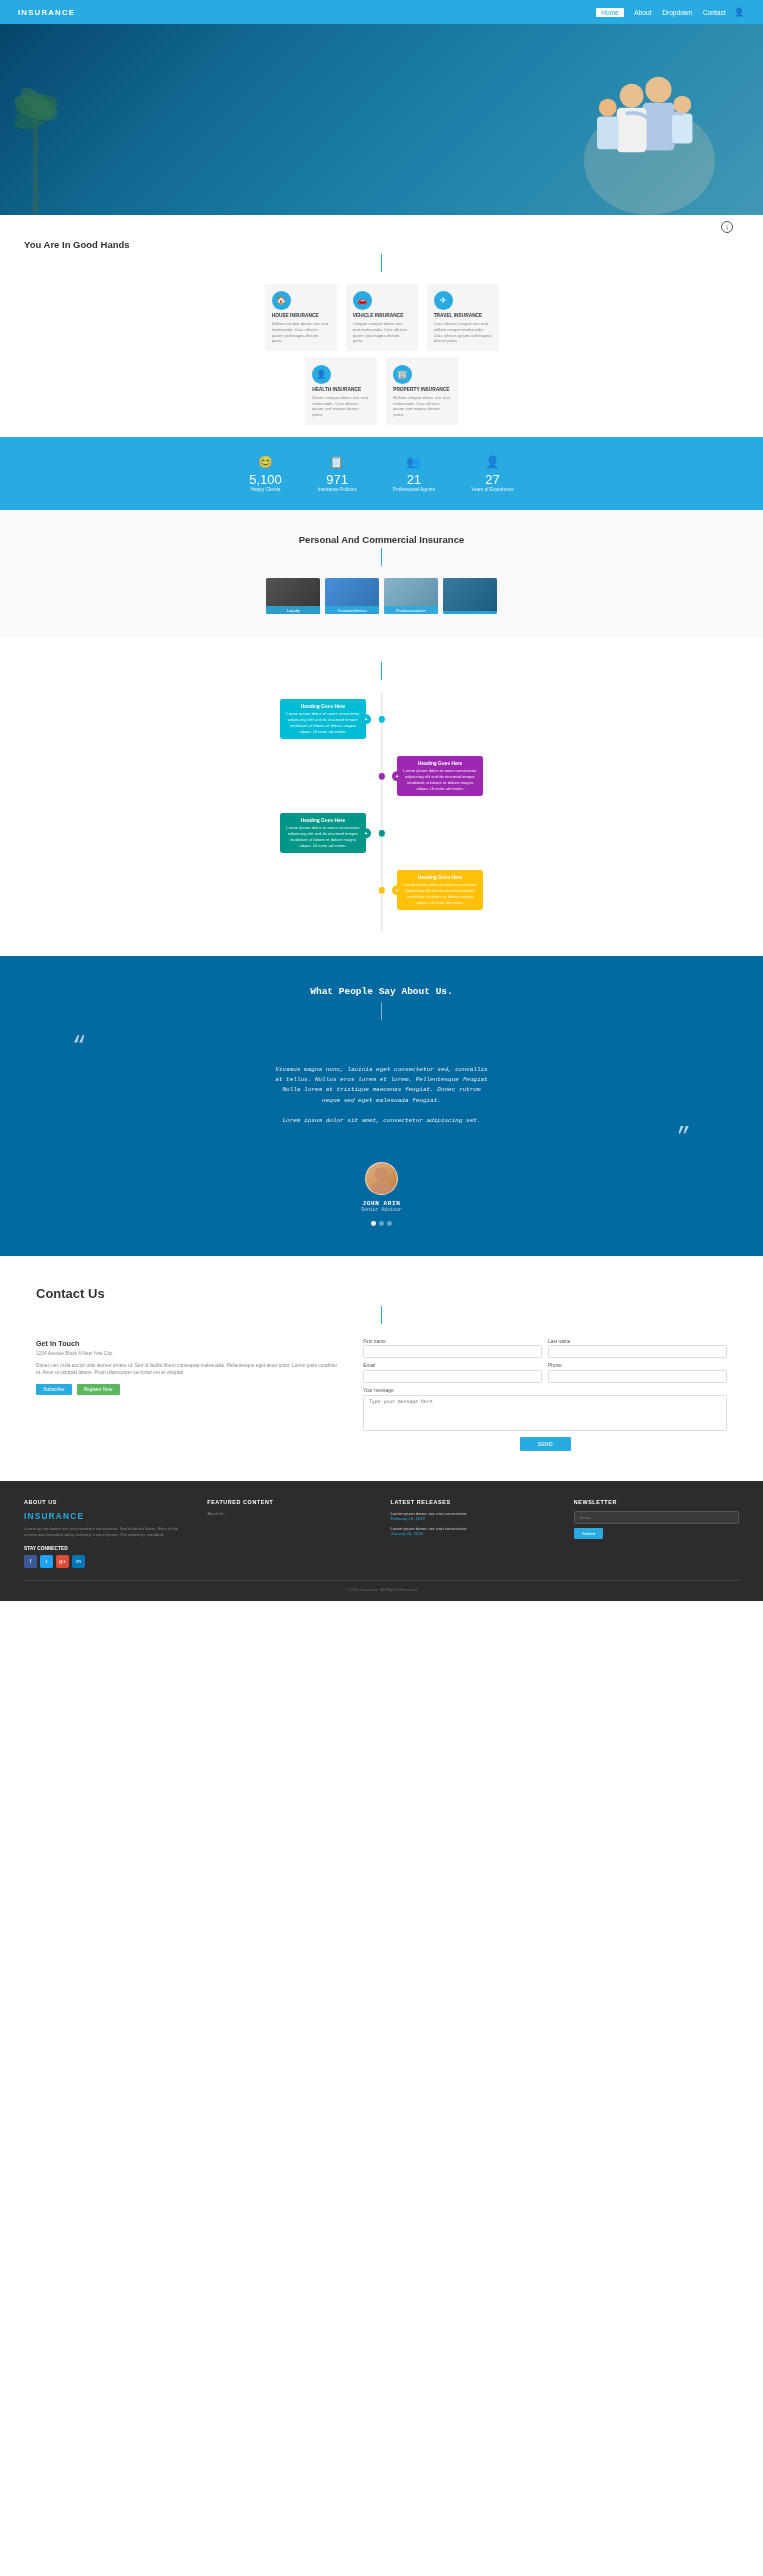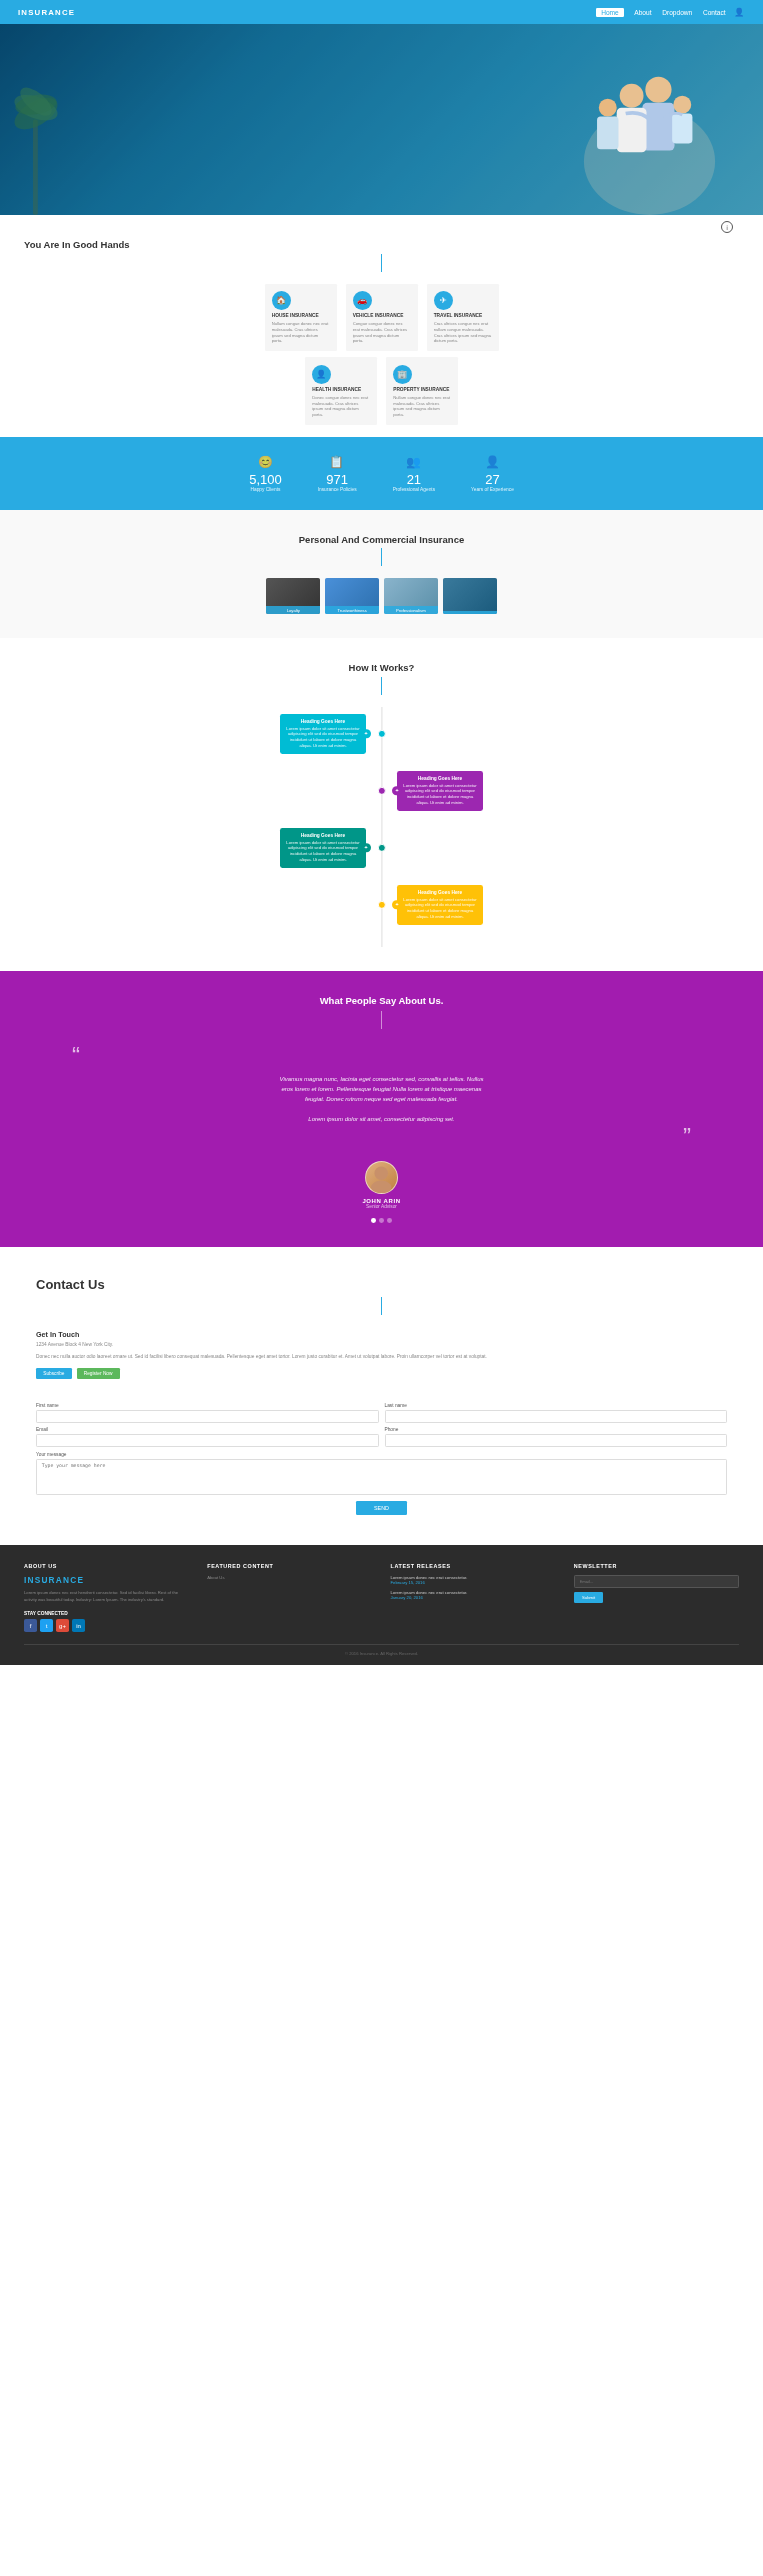"How It Works?" div.section-title { html: <div>How It Works?</div> -> none }
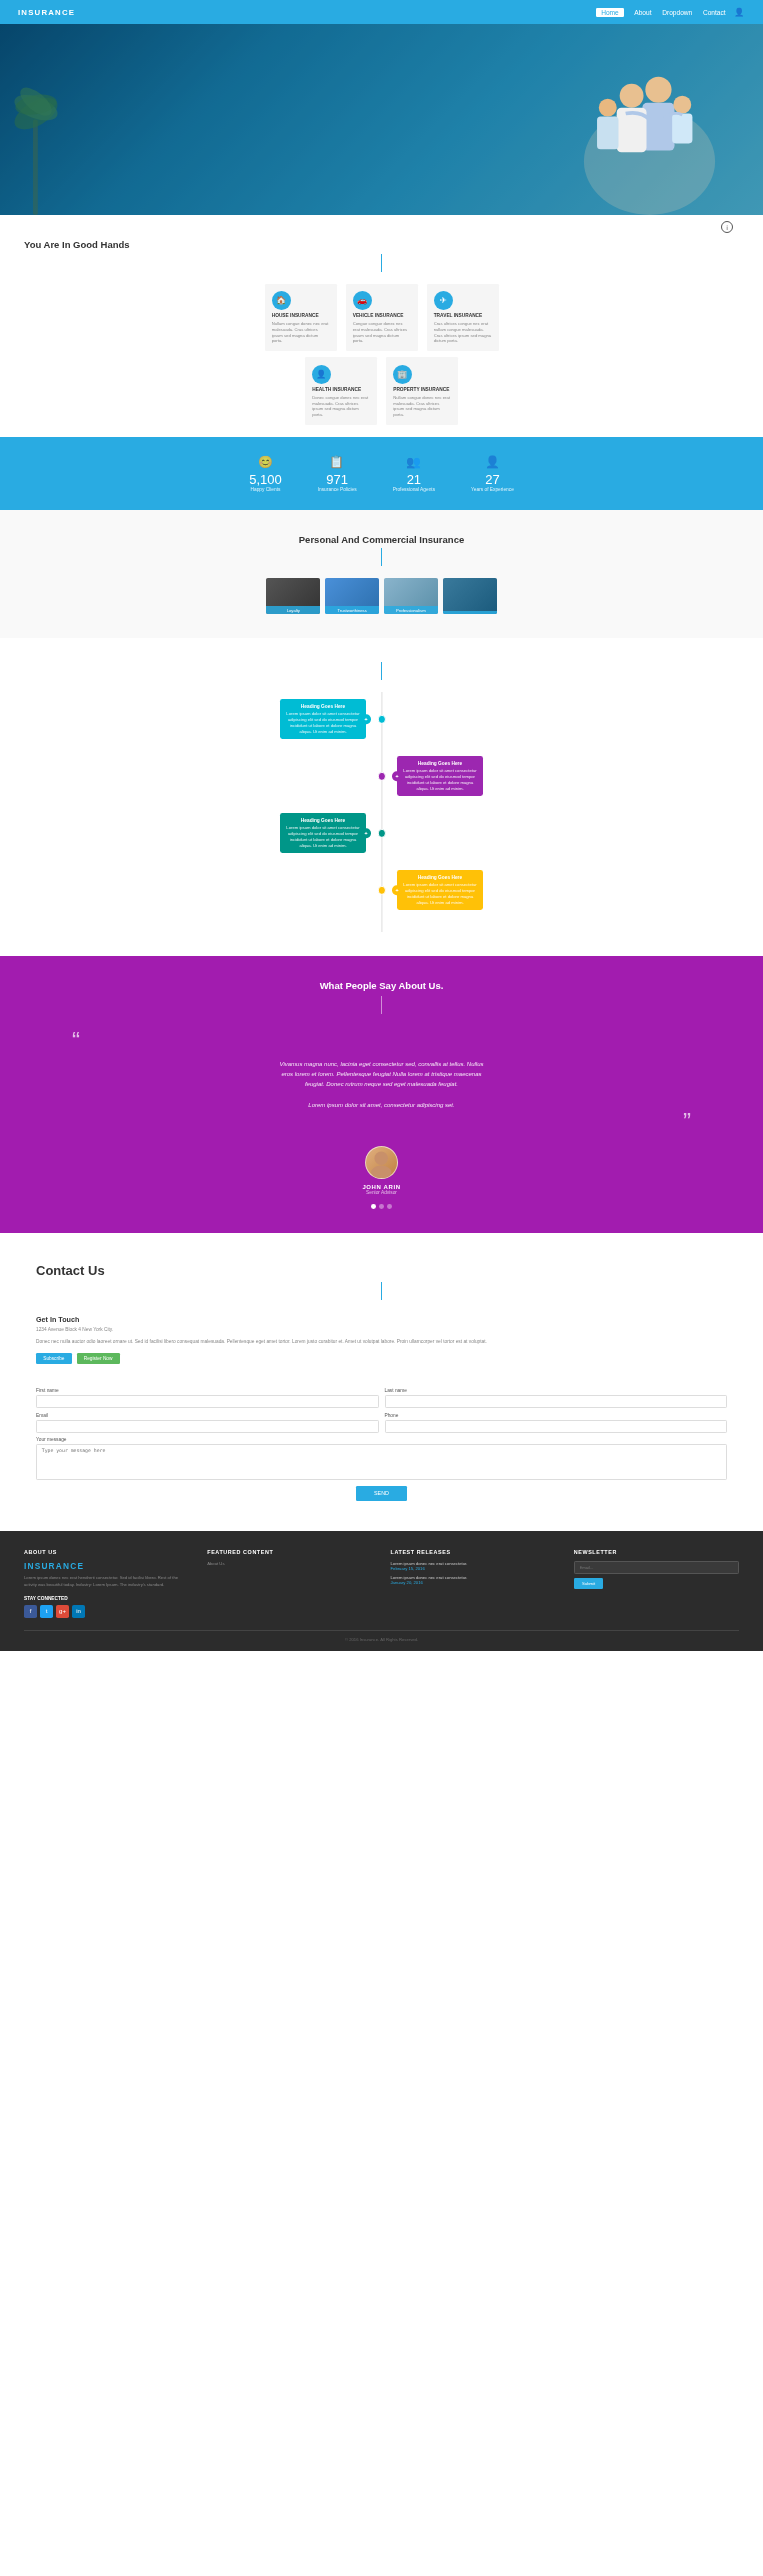"What People Say About Us." .testimonials { background: #a21caf -> #0369a1; font-family: none -> Liberation Mono, monospace; padding: 24px 36px -> 30px 36px }
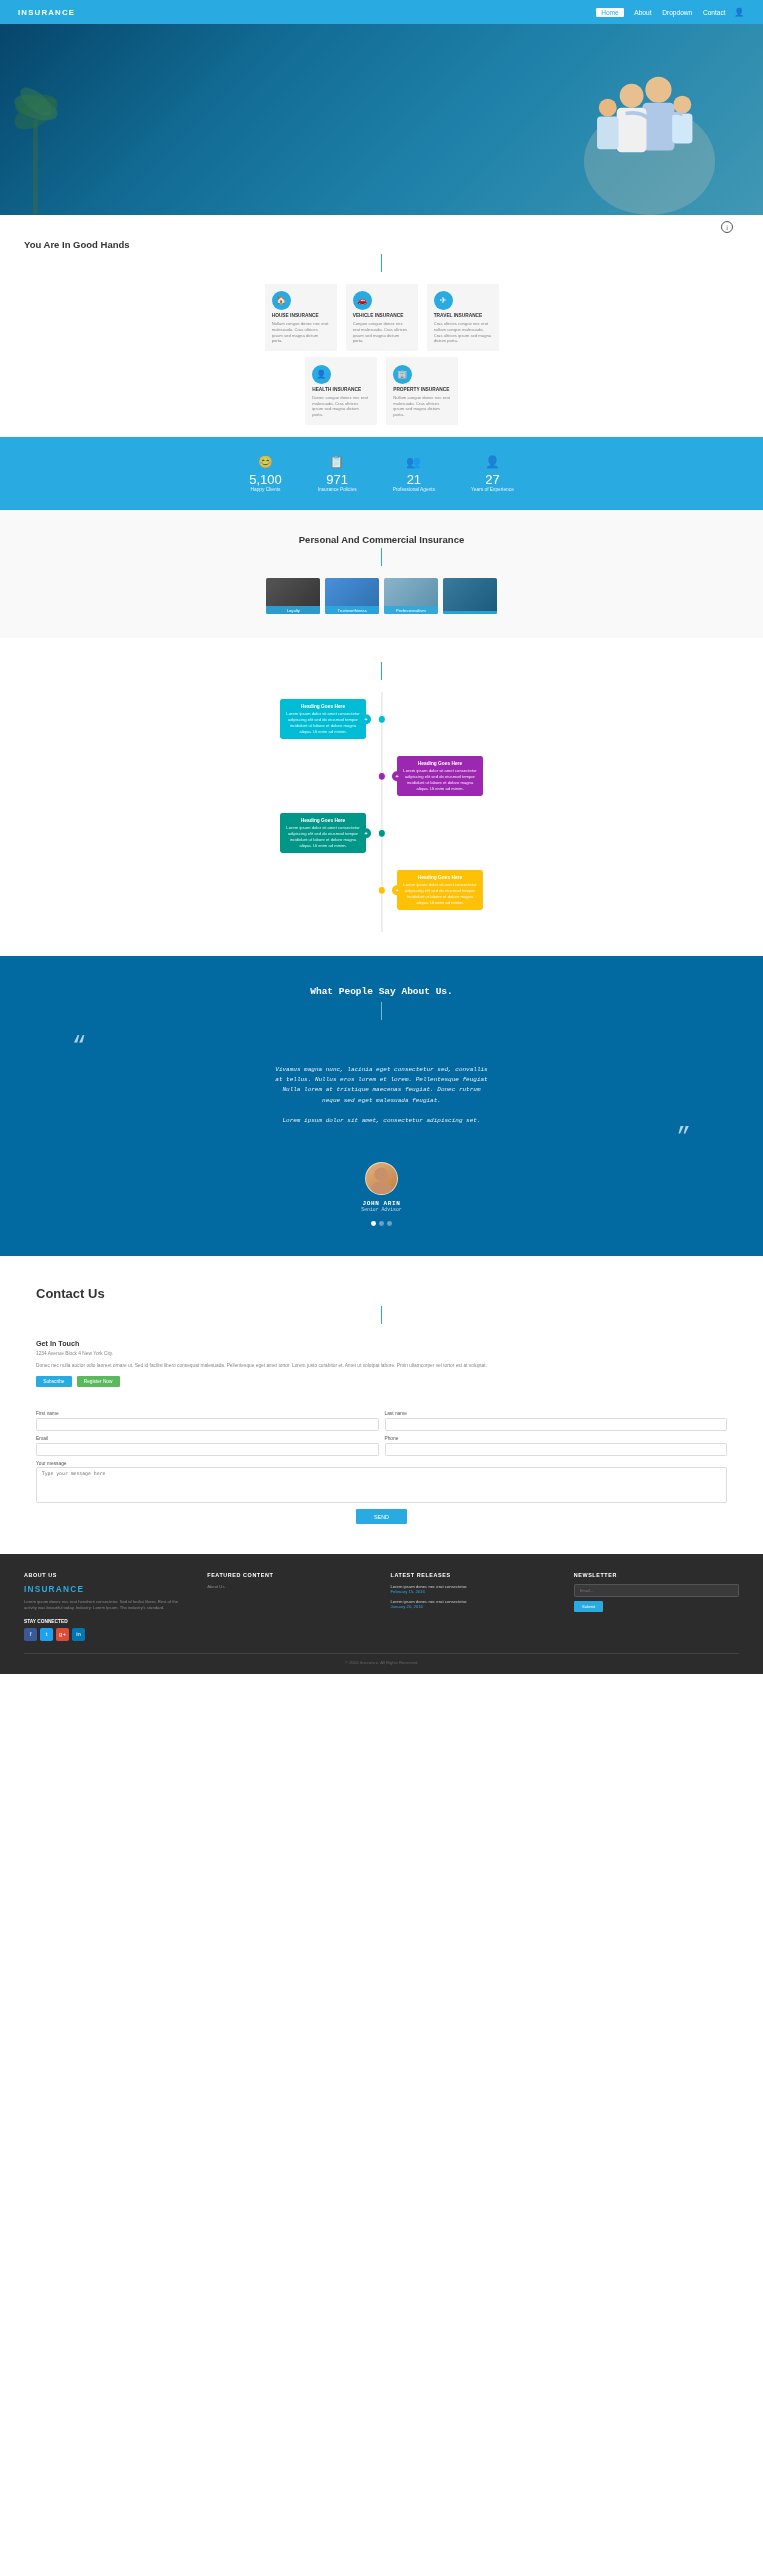"Get In Touch" .contact-body { flex-direction: column -> none }
